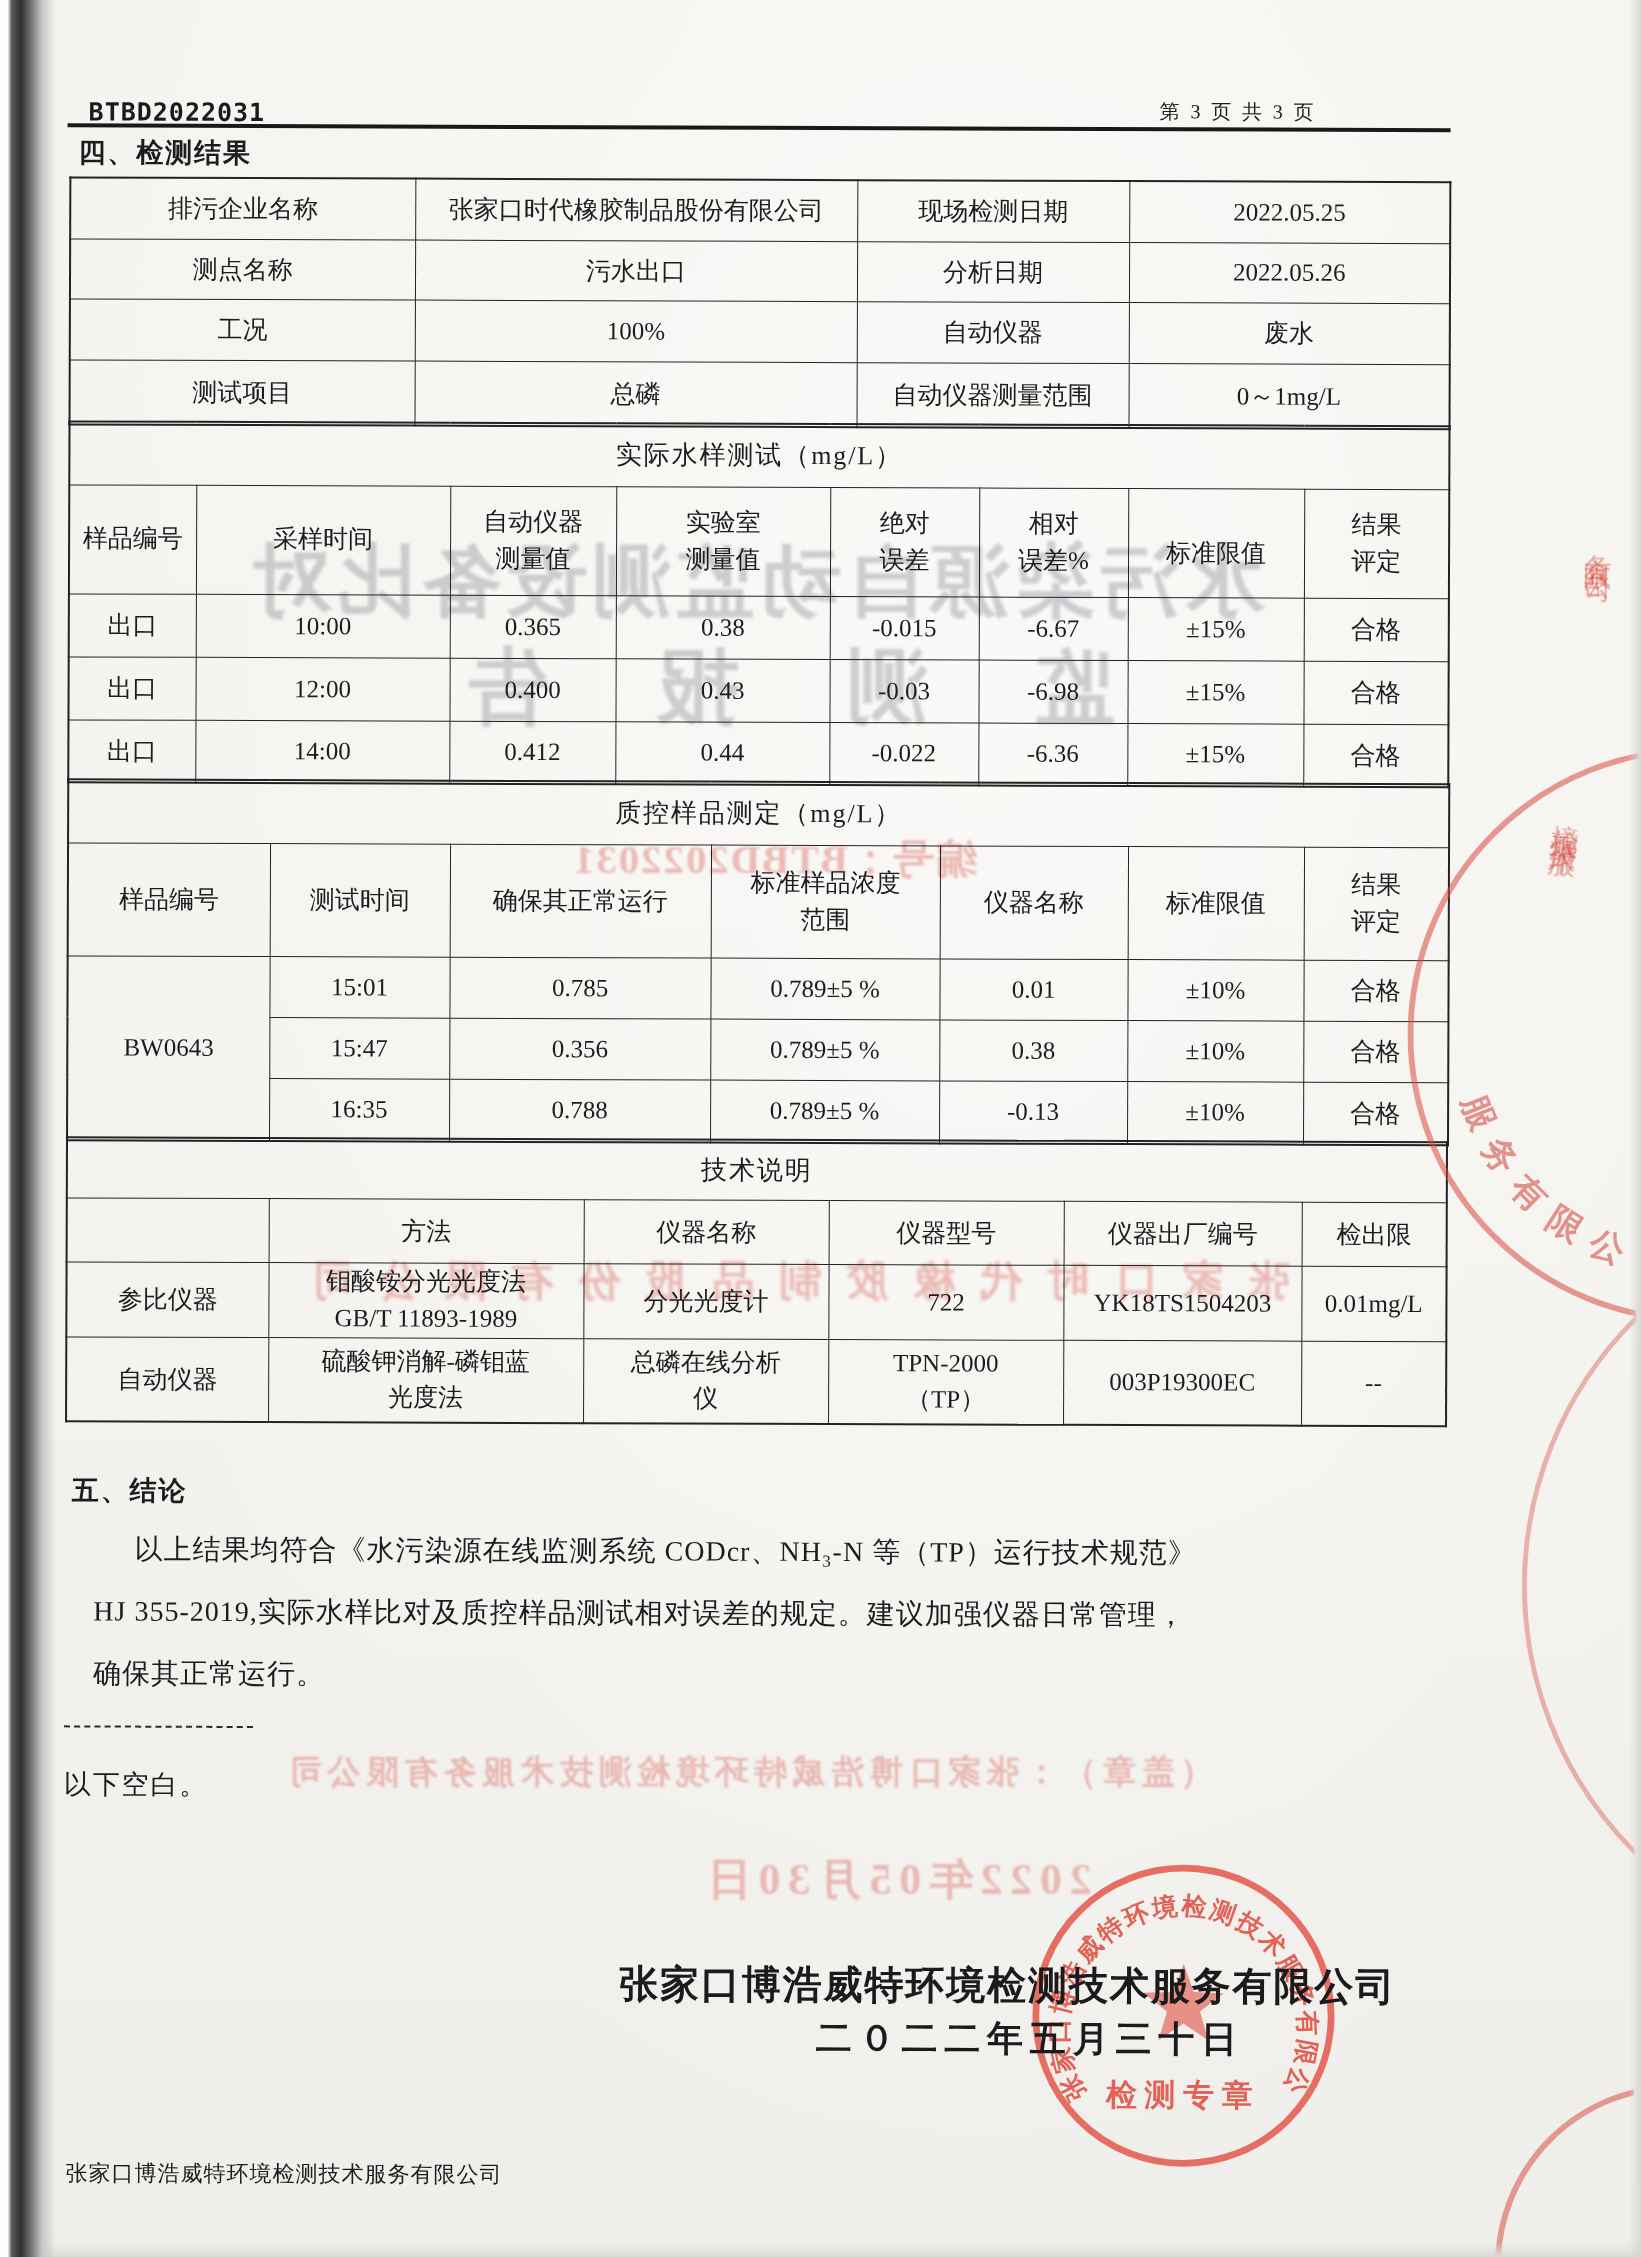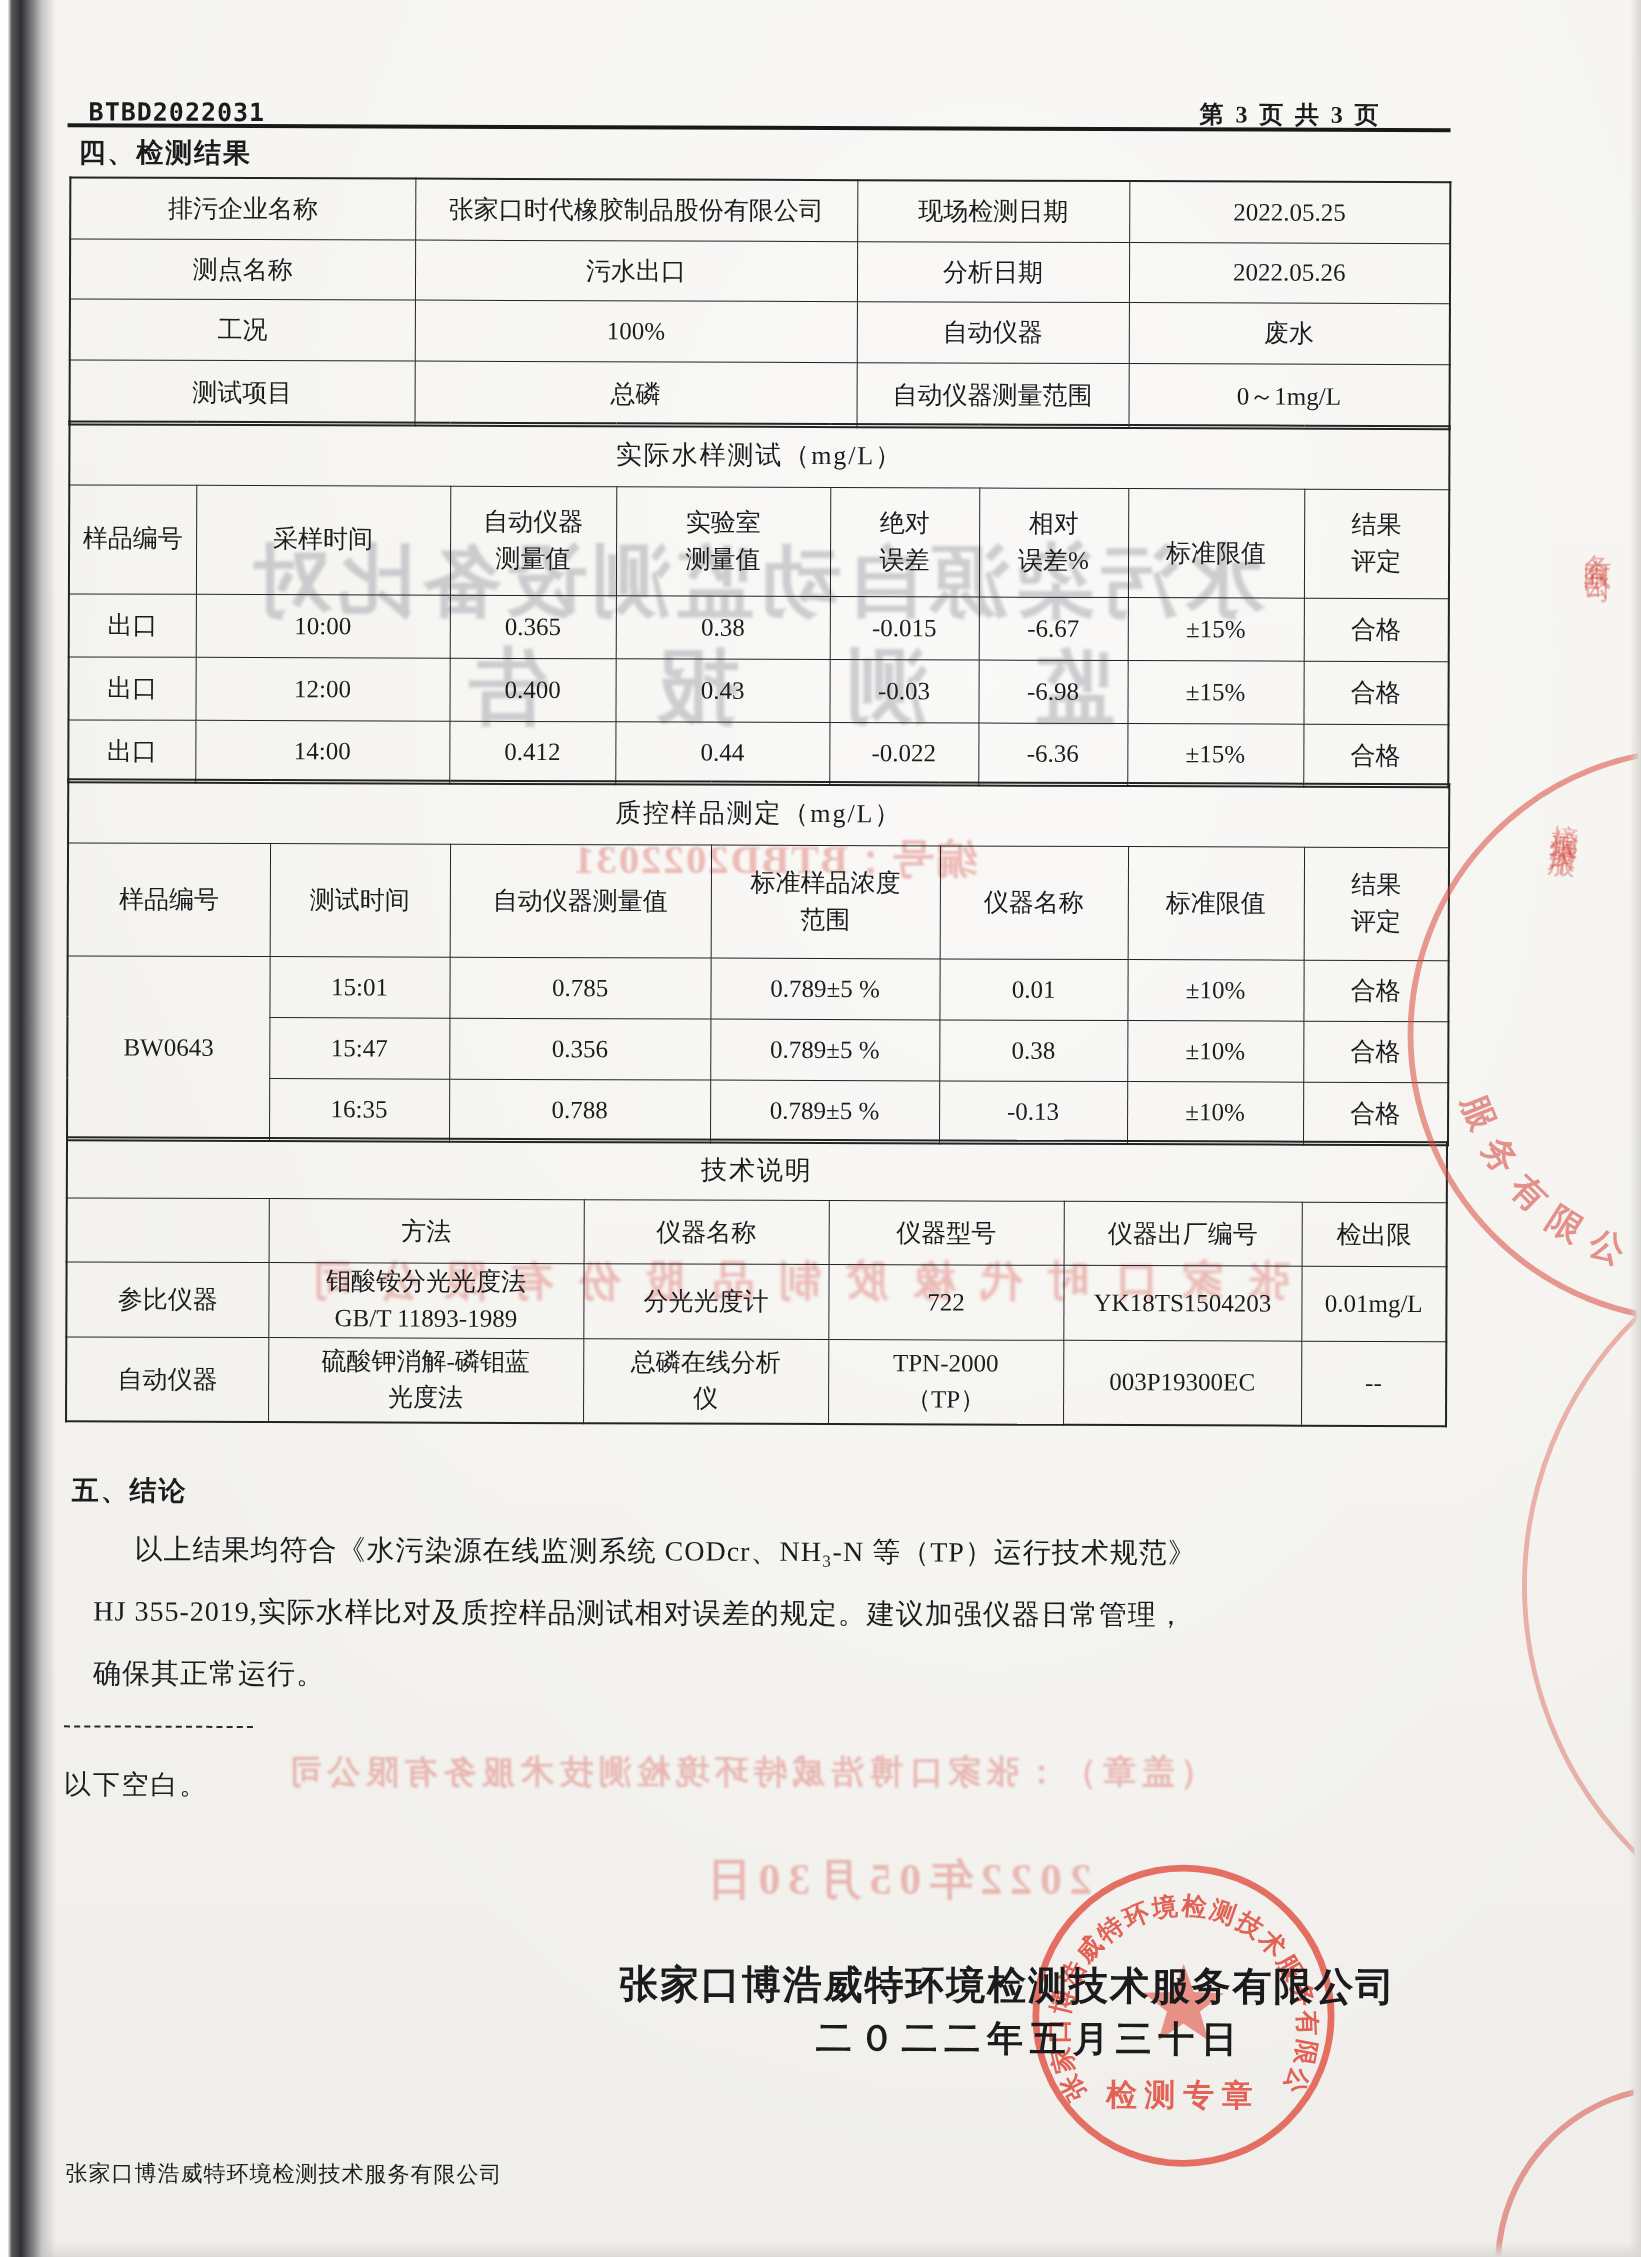"第 3 页 共 3" .page-info { font-size: 24px -> 20px; font-weight: 700 -> 400; left: 1200px -> 1160px }
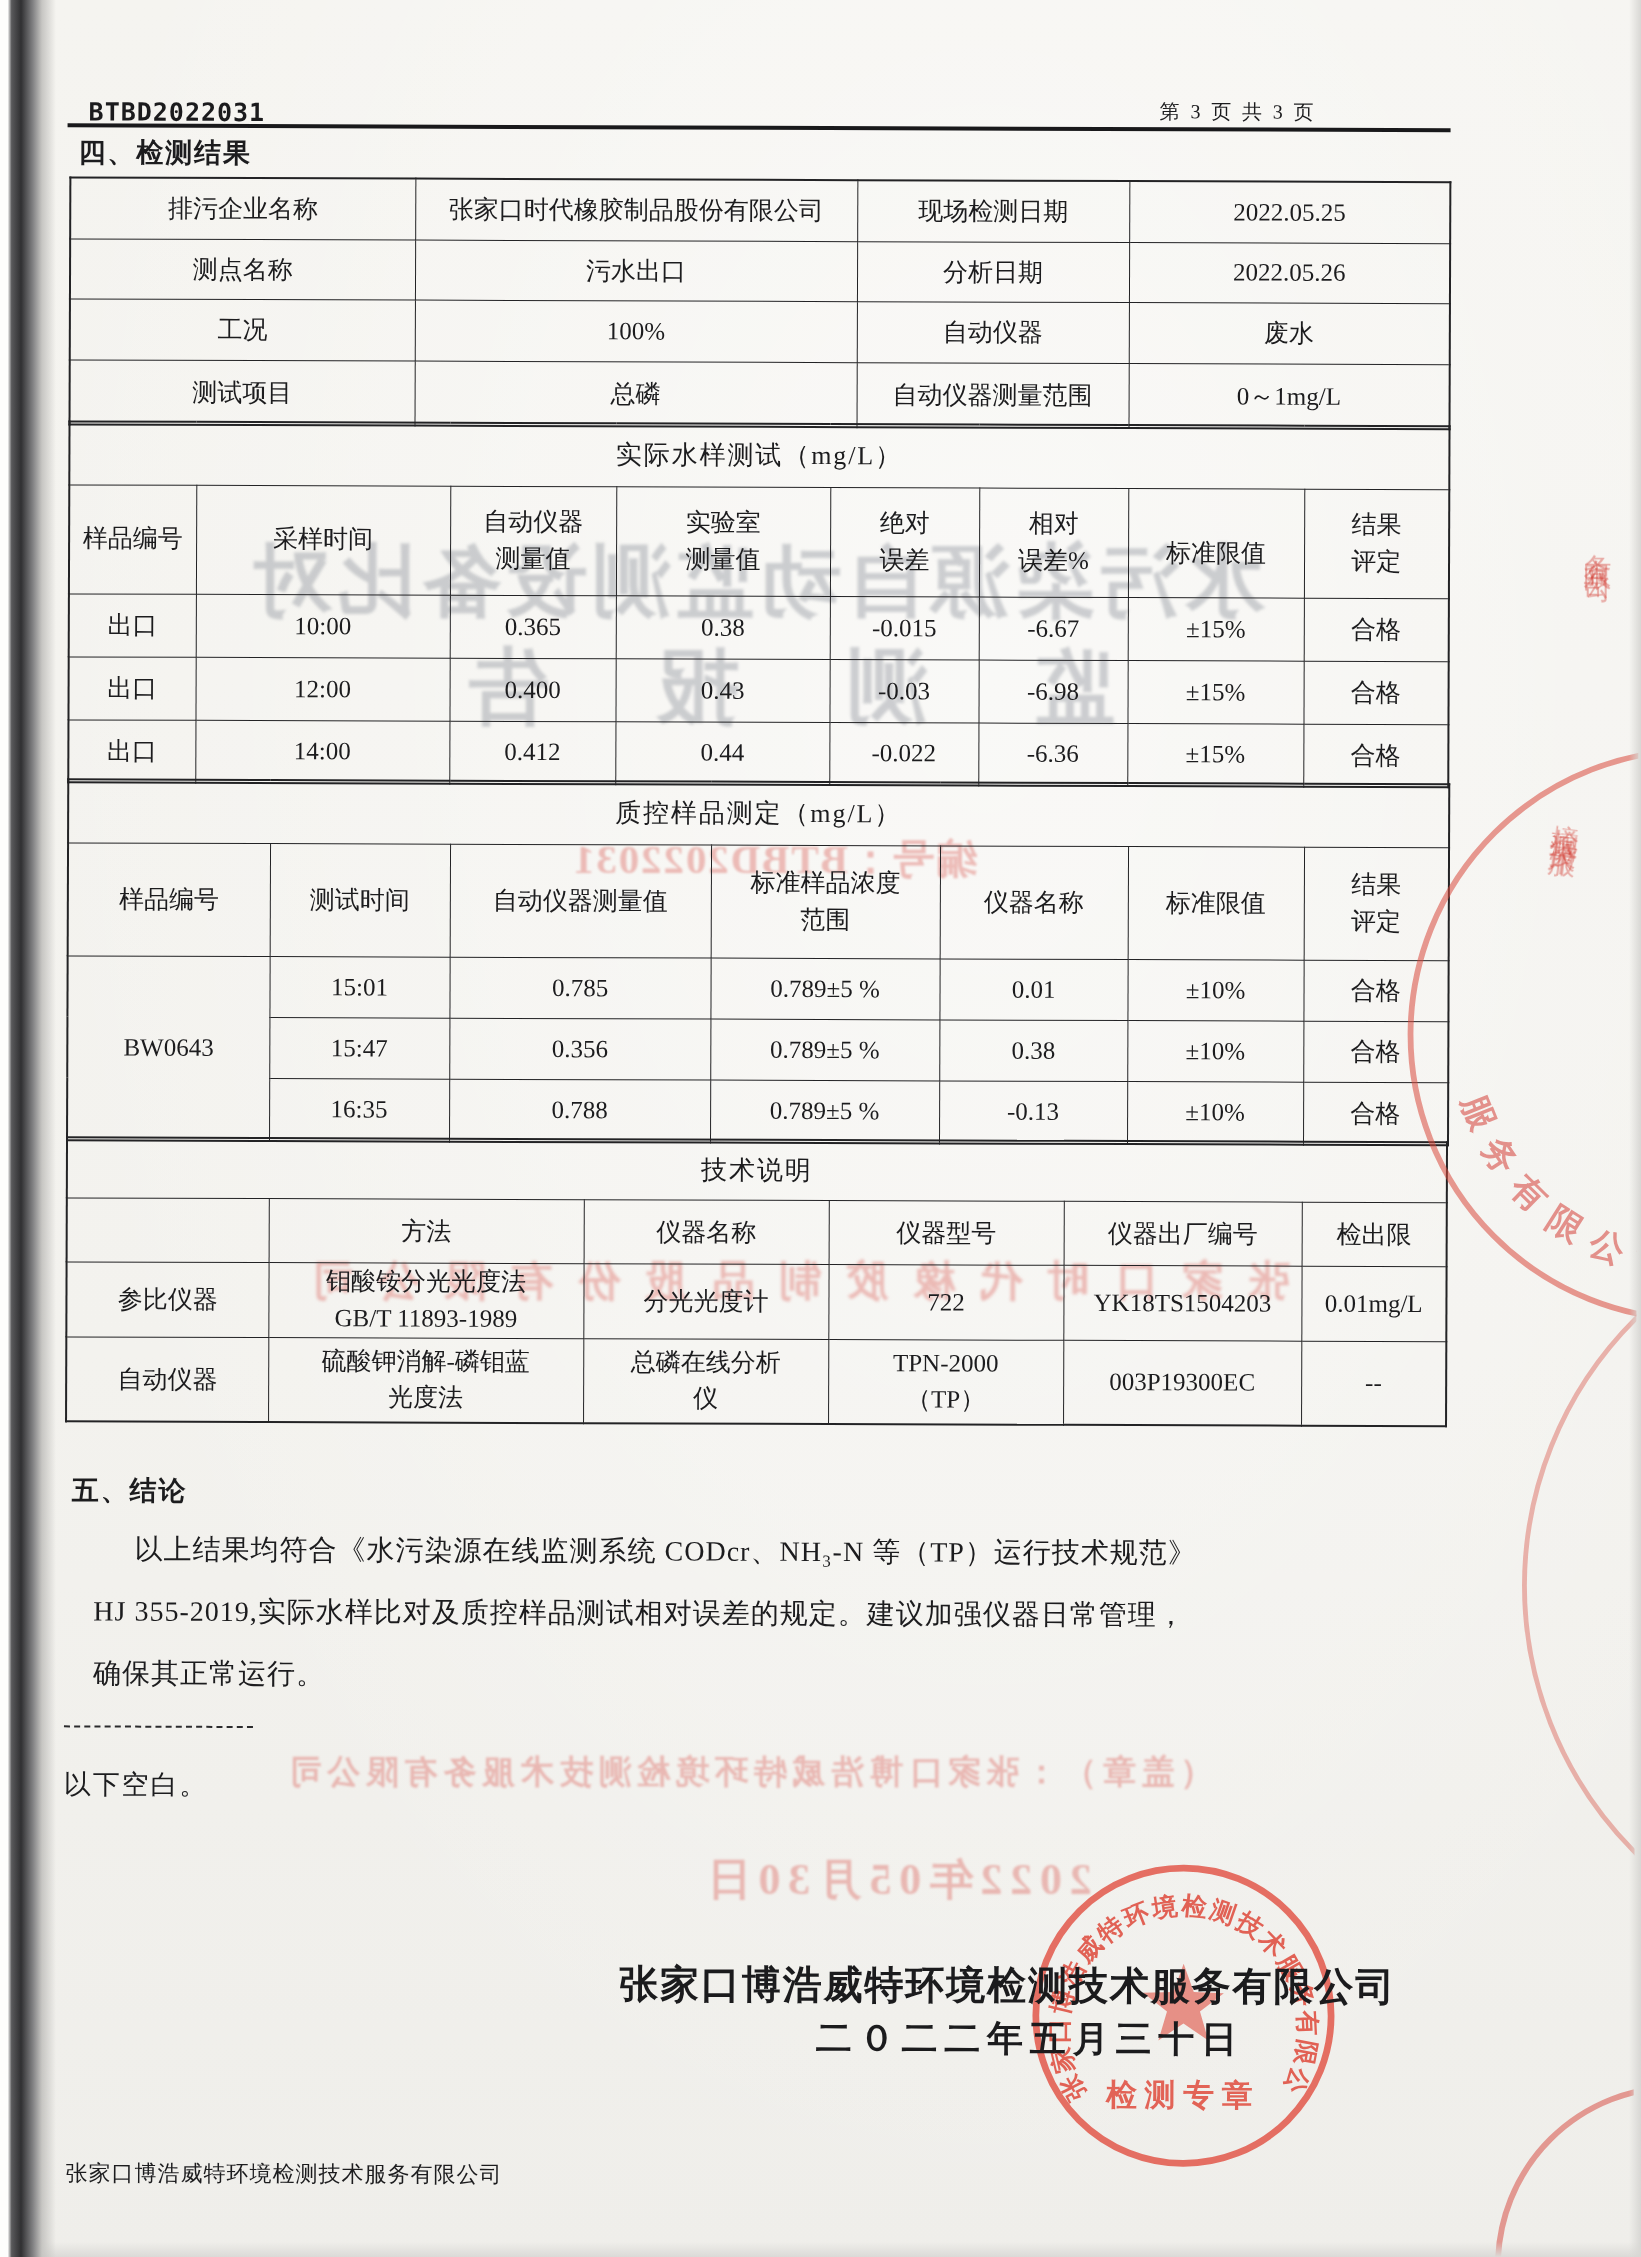"自动仪器测量值" td { text: 自动仪器测量值 -> 确保其正常运行 }
